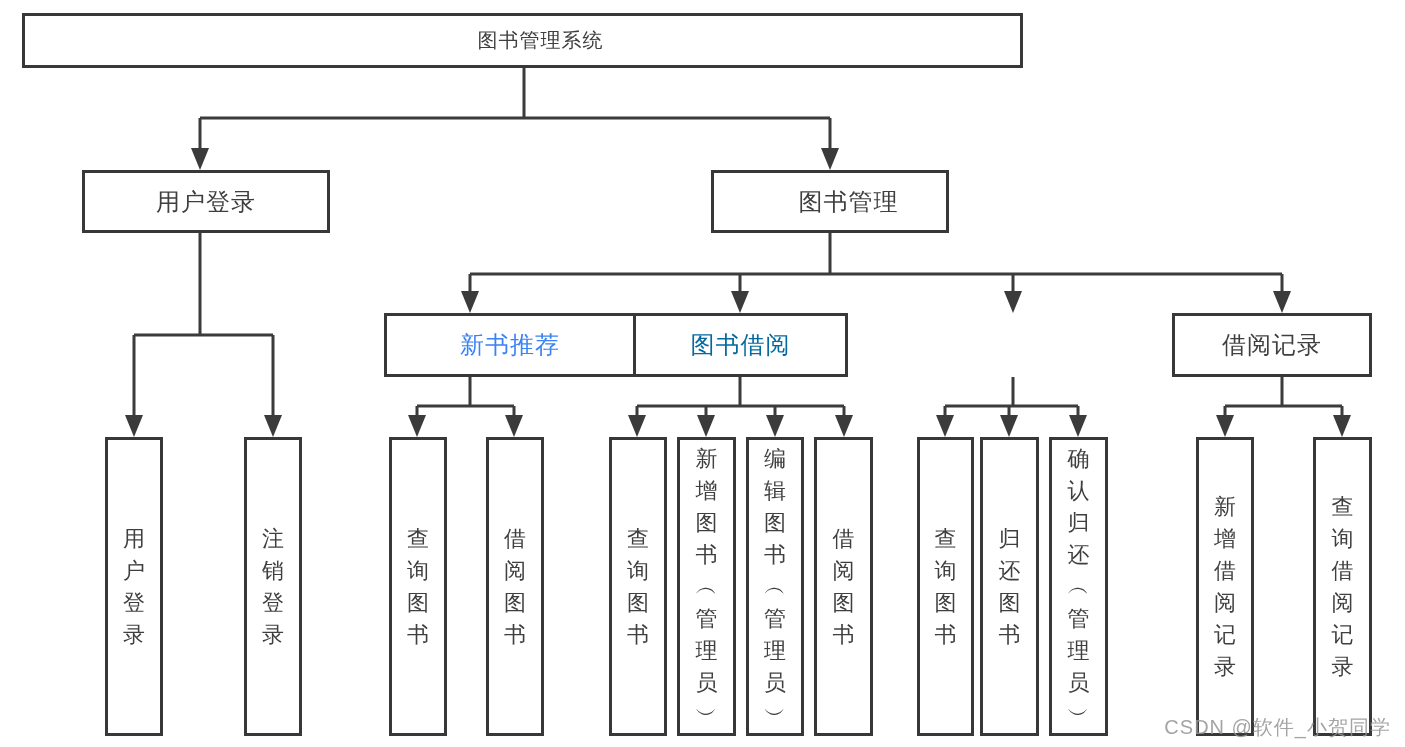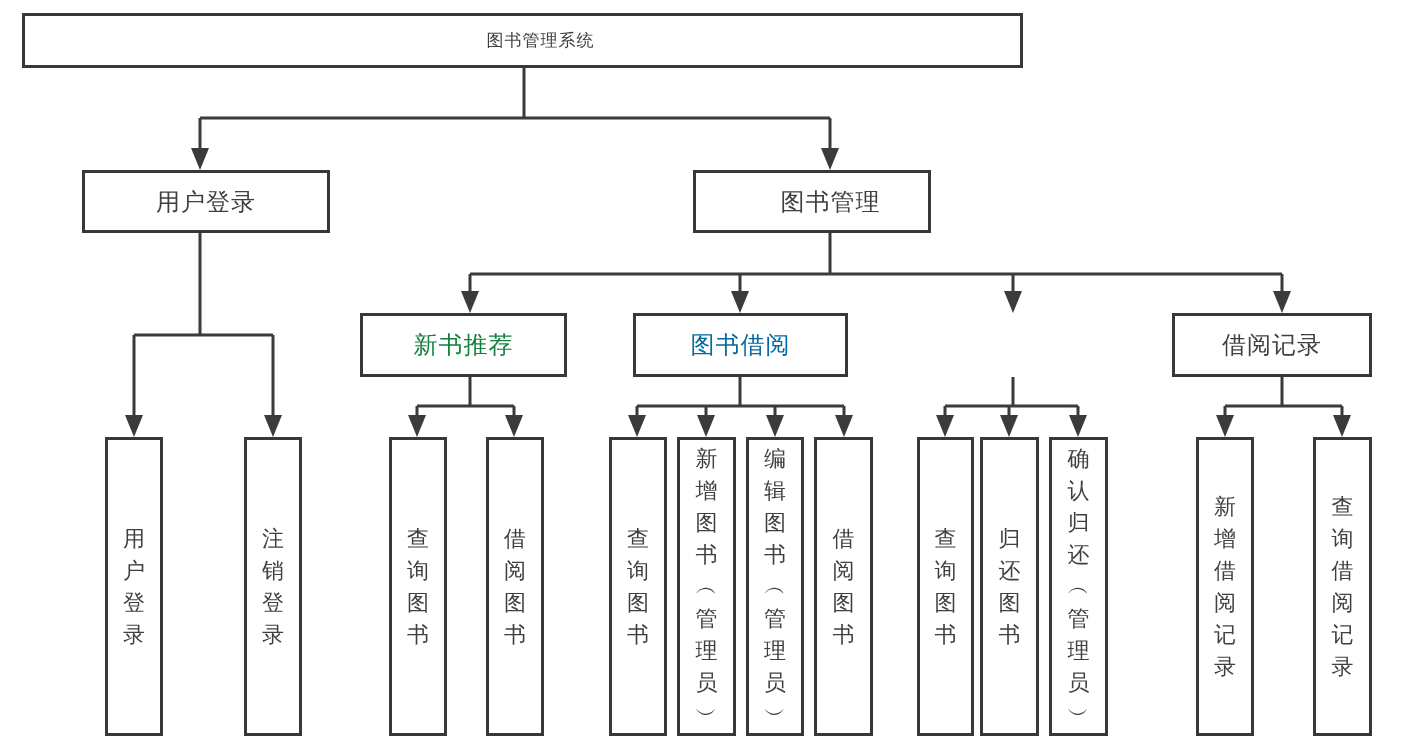"图书管理系统" .root span { font-size: 17px -> 20px }
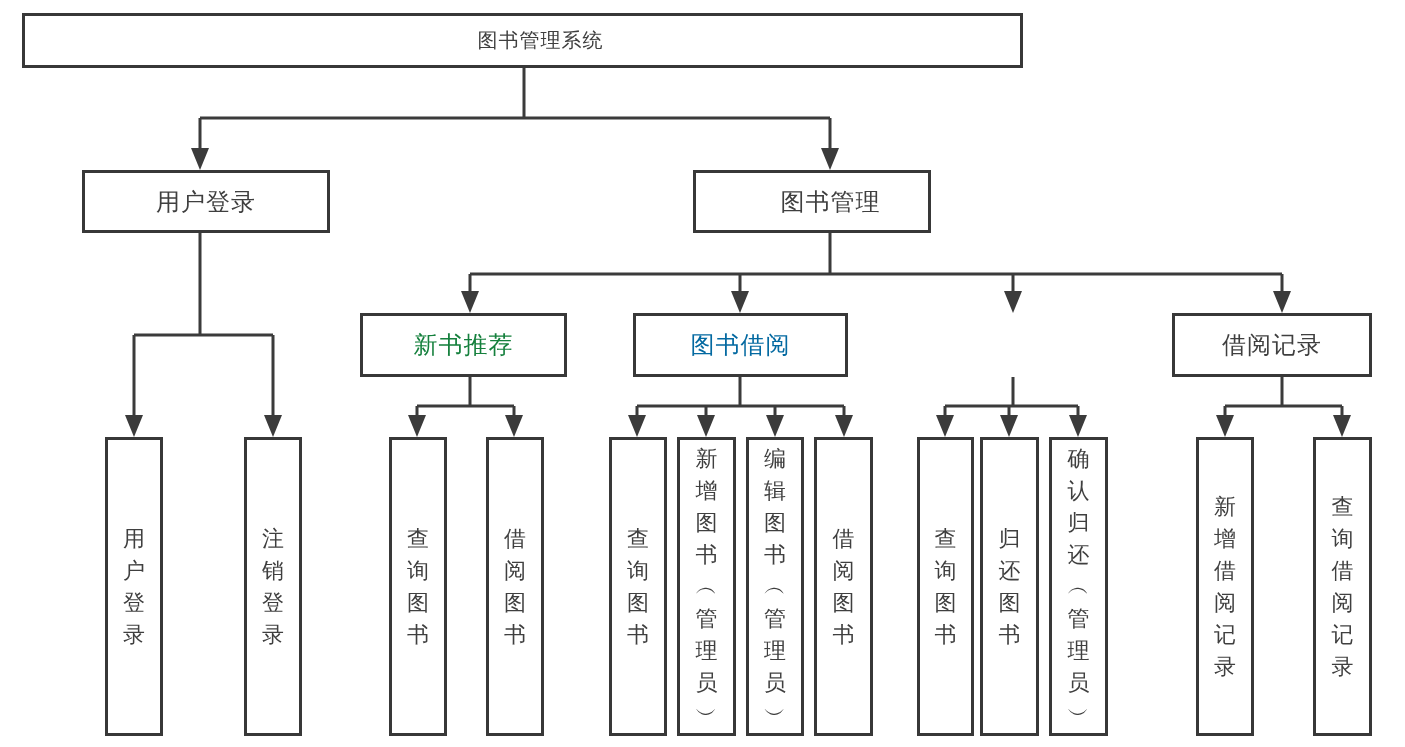"图书管理" div.node { left: 693px -> 711px }
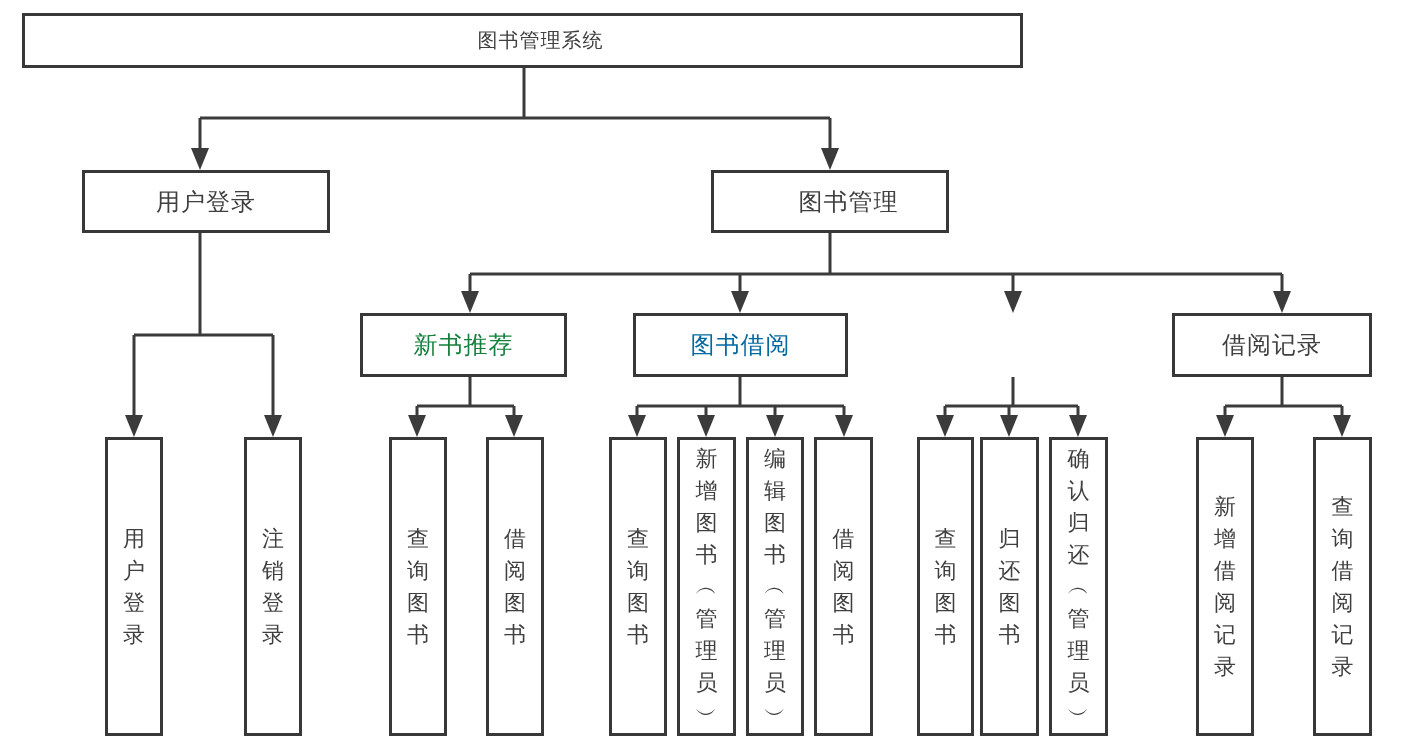"新书推荐" div.node { color: #15803d -> #3b82f6; left: 360px -> 384px; width: 207px -> 252px }
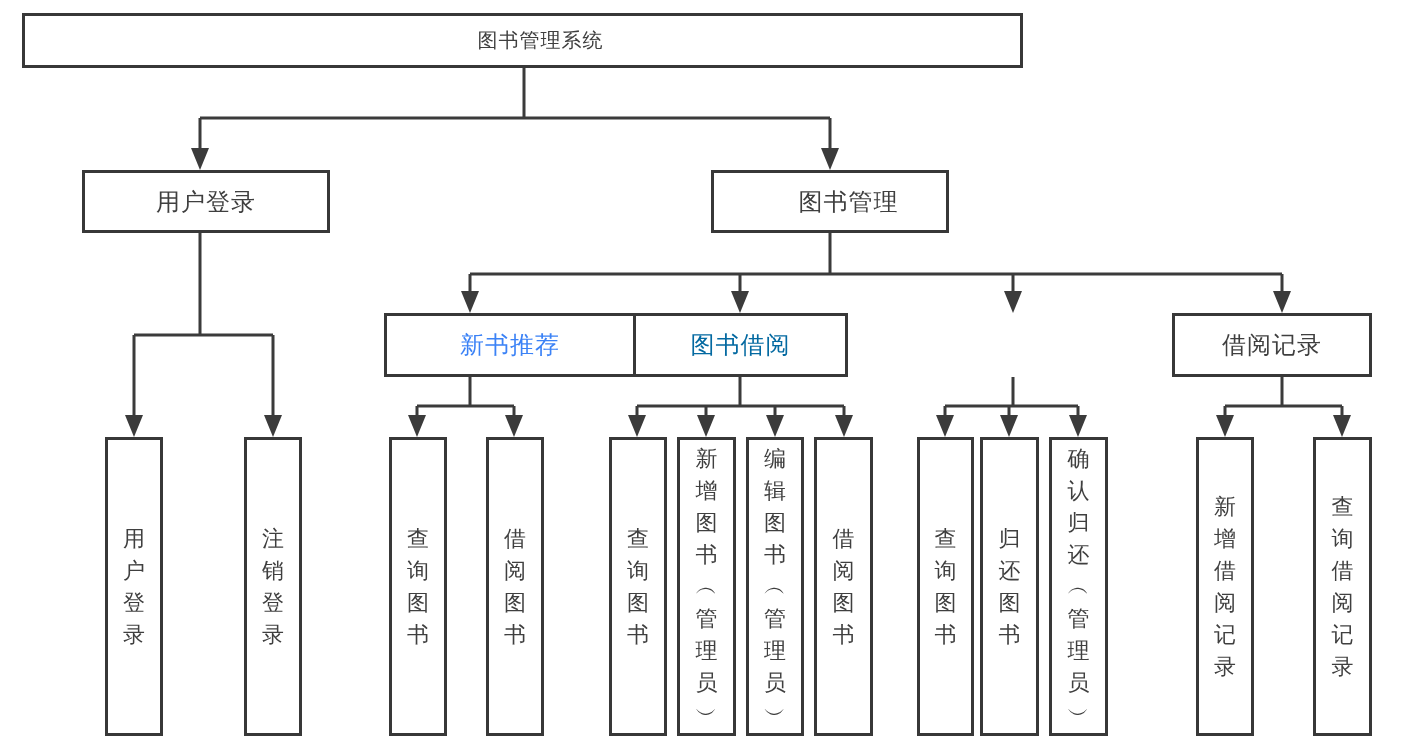"CSDN @软件_小贺同学" div { html: none -> <div>CSDN @软件_小贺同学</div> }
